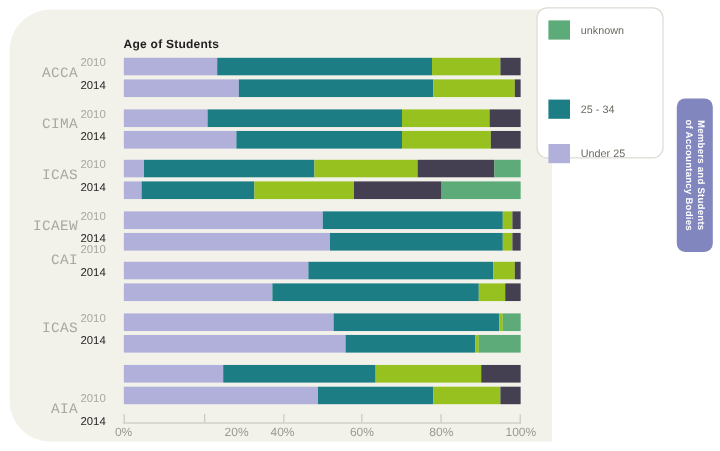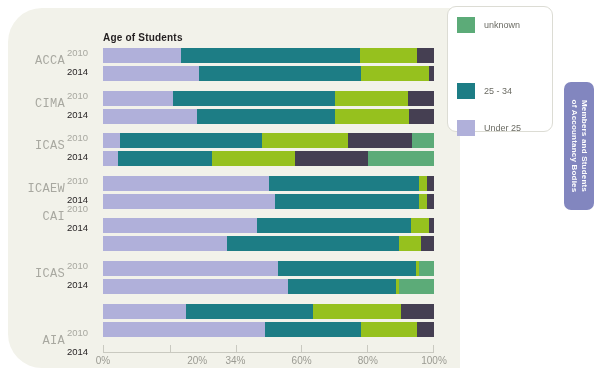"34%" div.axis-label { text: 34% -> 40% }
